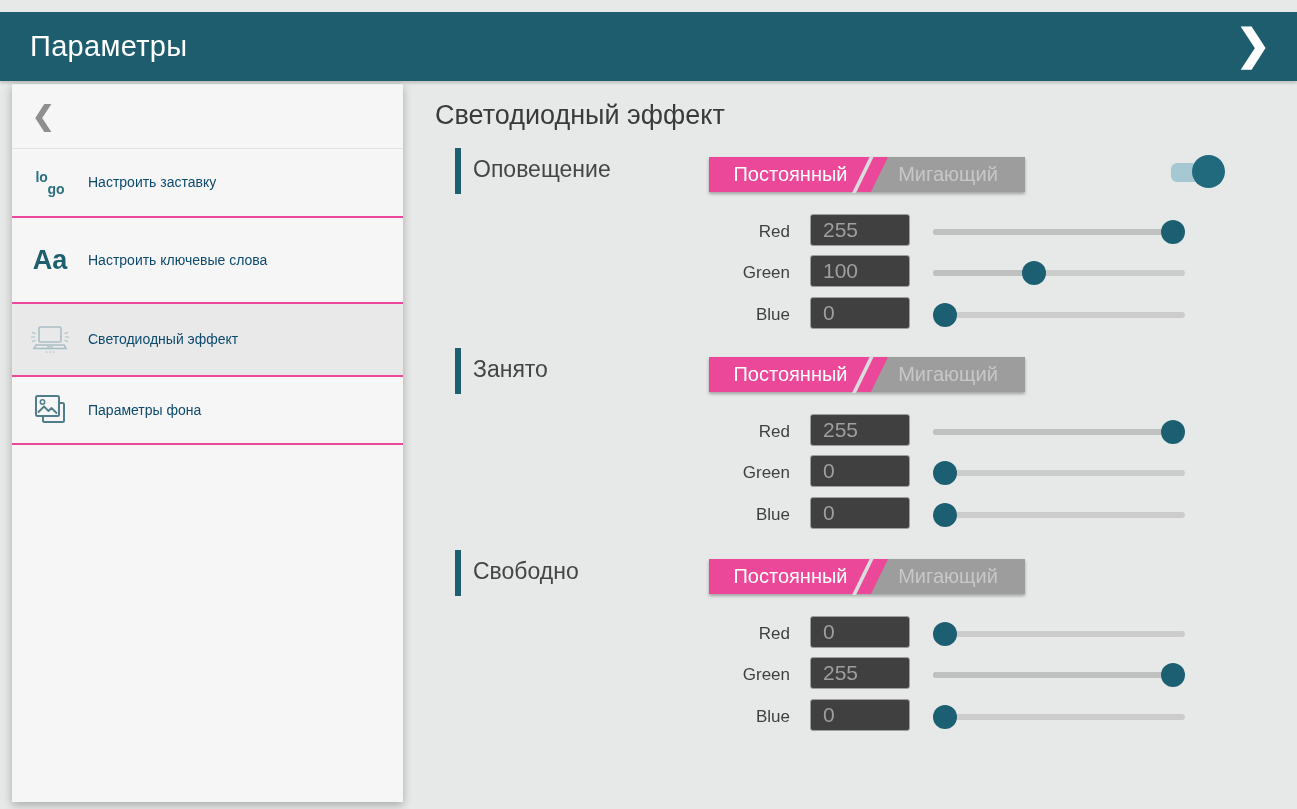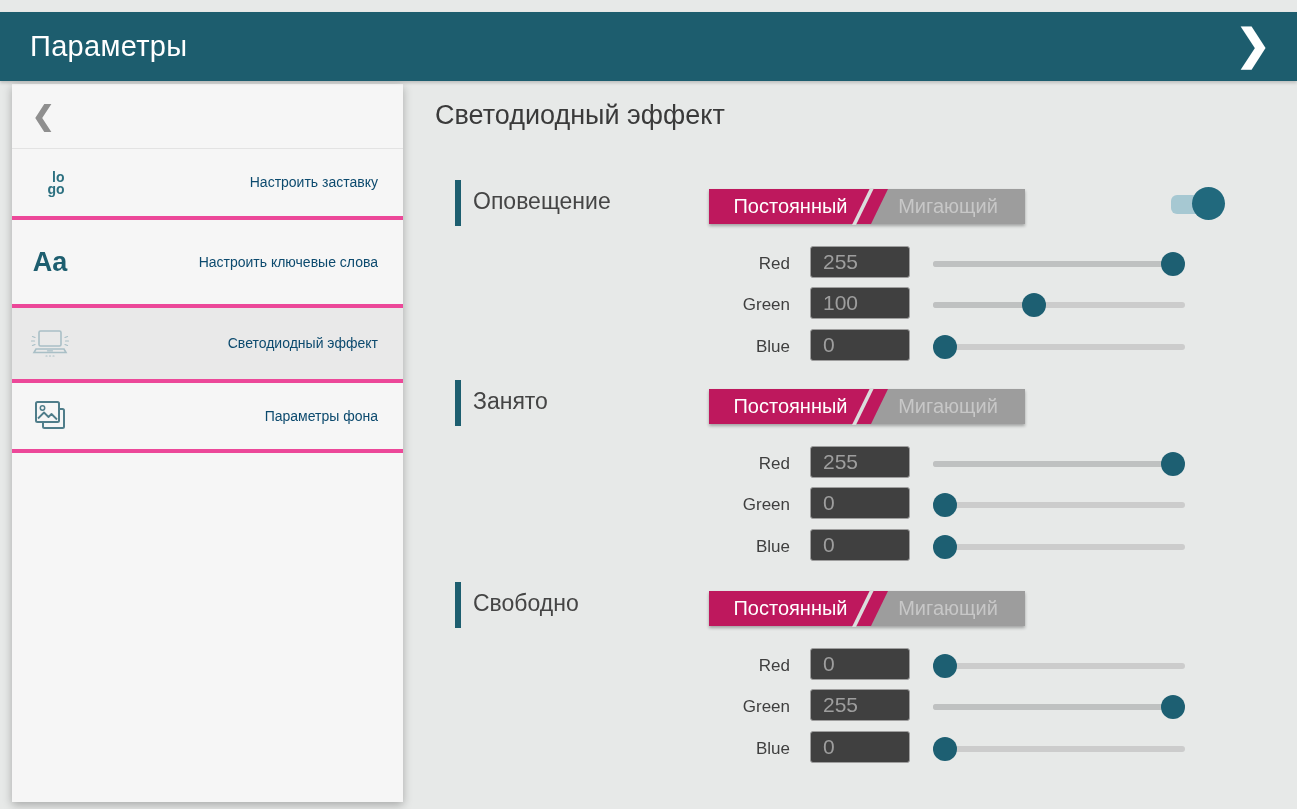"lo" .side-item { border-bottom: 4px solid #ec4899 -> 2px solid #ec4899; text-align: right -> none }
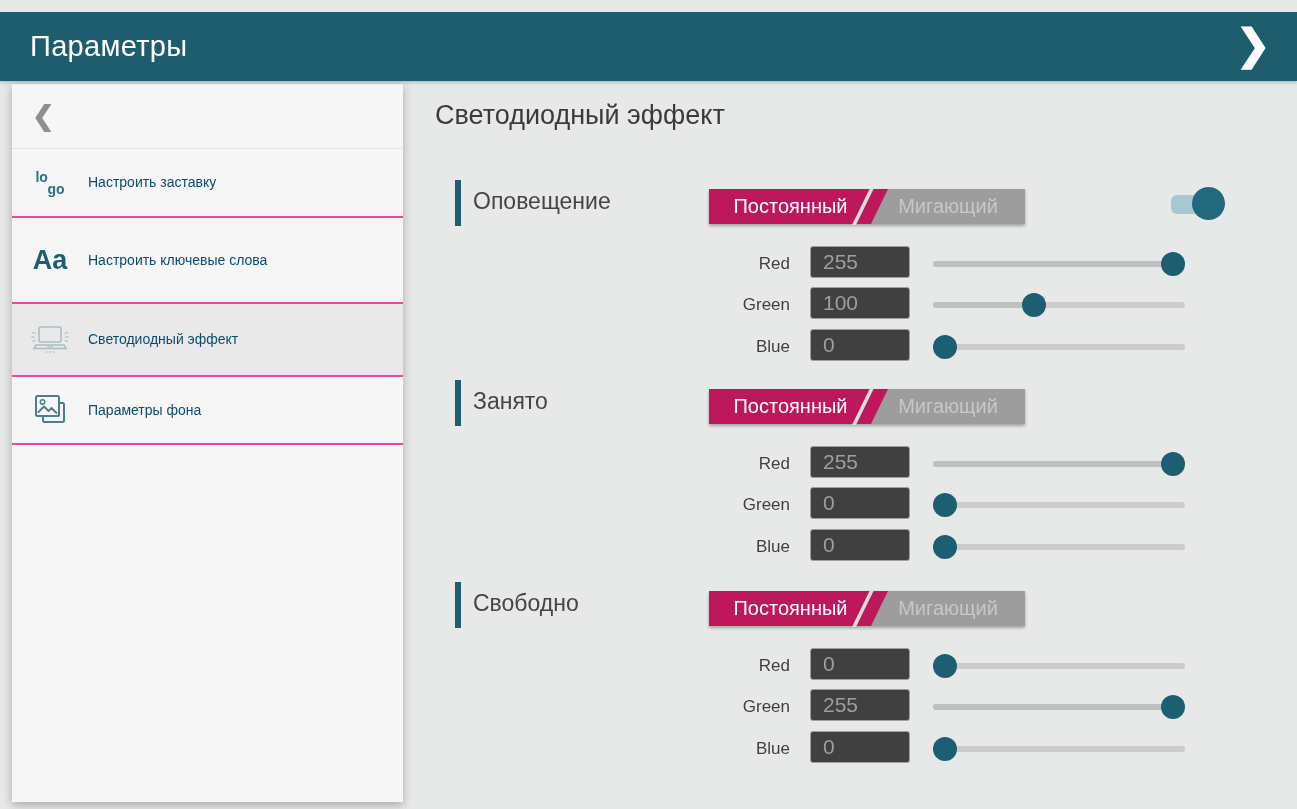"Оповещение" .section { margin-top: 32px -> none }
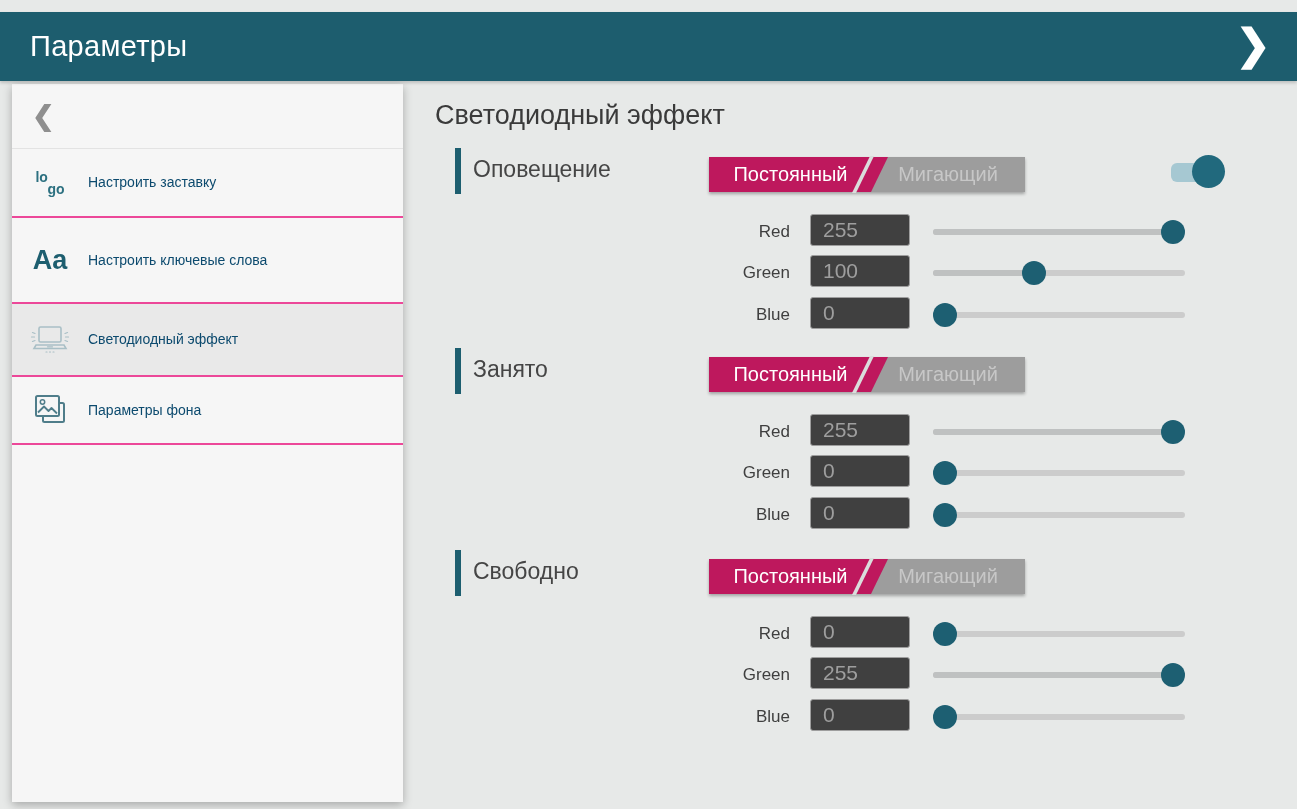"Постоянный" .seg-active { background: #be185d -> #ec4899 }
